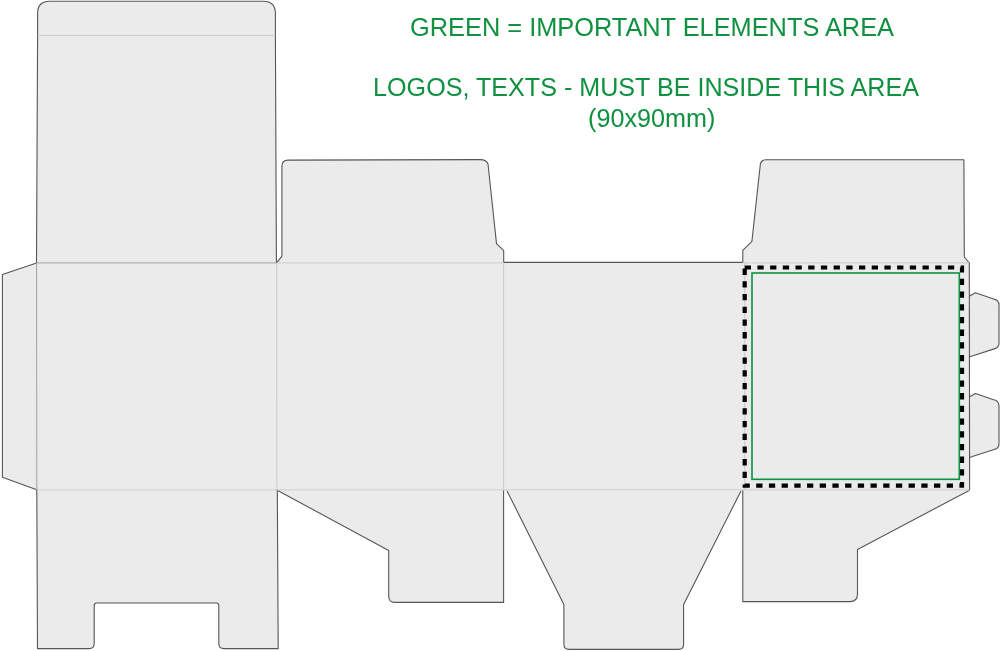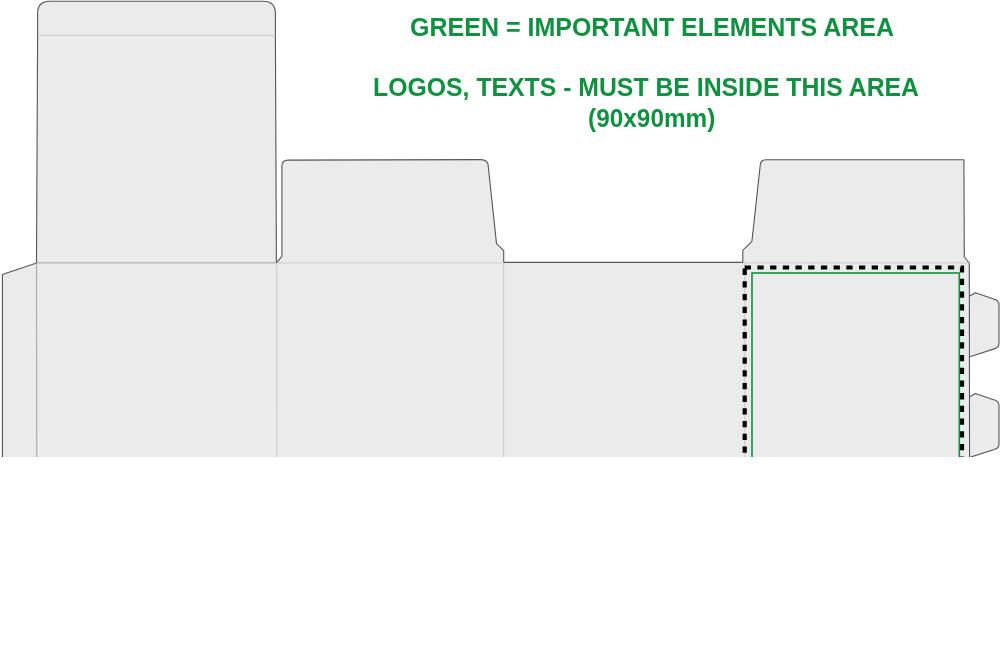"GREEN = IMPORTANT ELEMENTS AREA" #stage { font-weight: bold -> none; height: 457px -> 651px }
